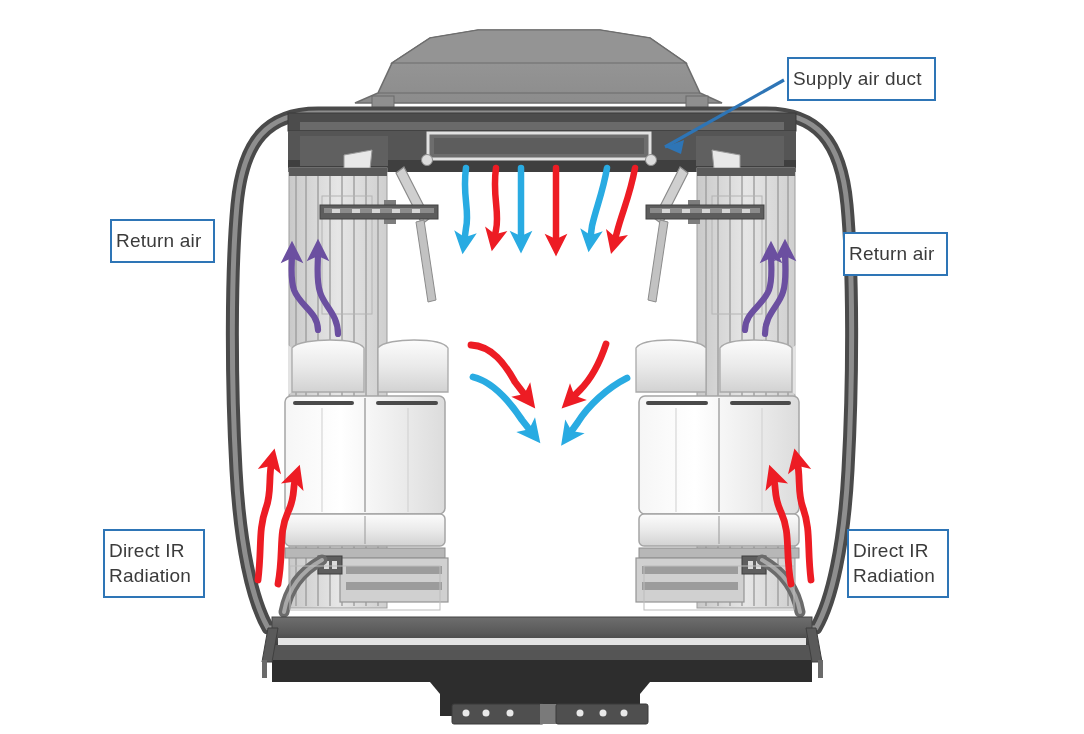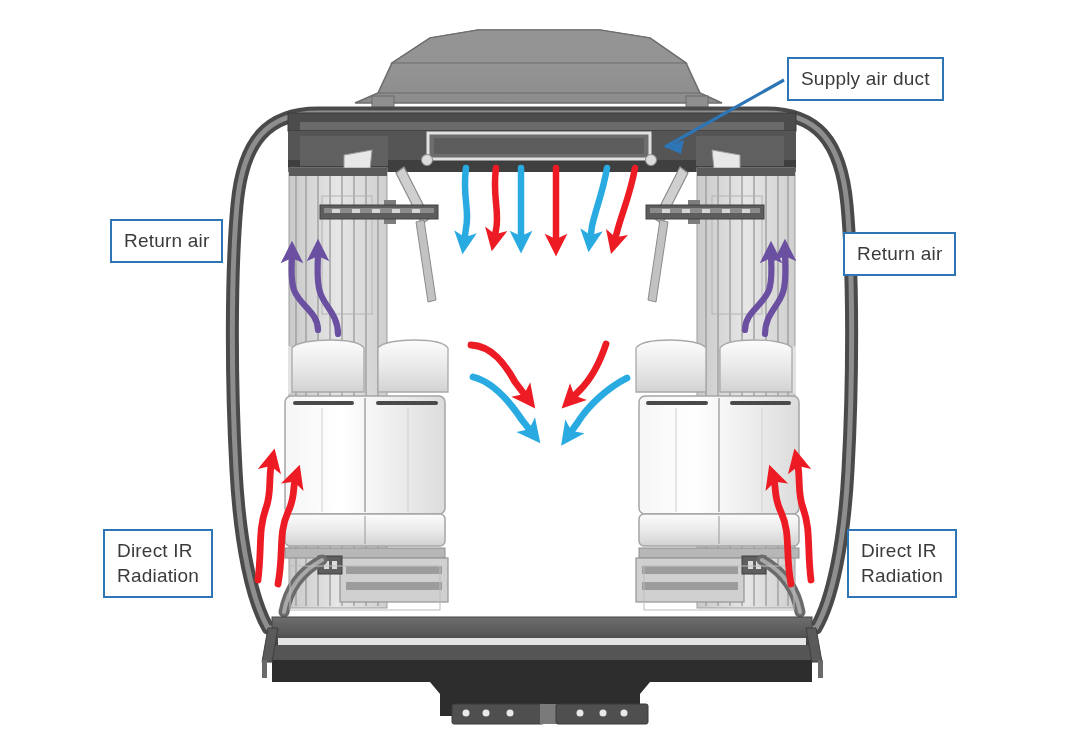"Supply air duct" .callout { padding: 7px 12px 8px 12px -> 7px 12px 8px 4px }
